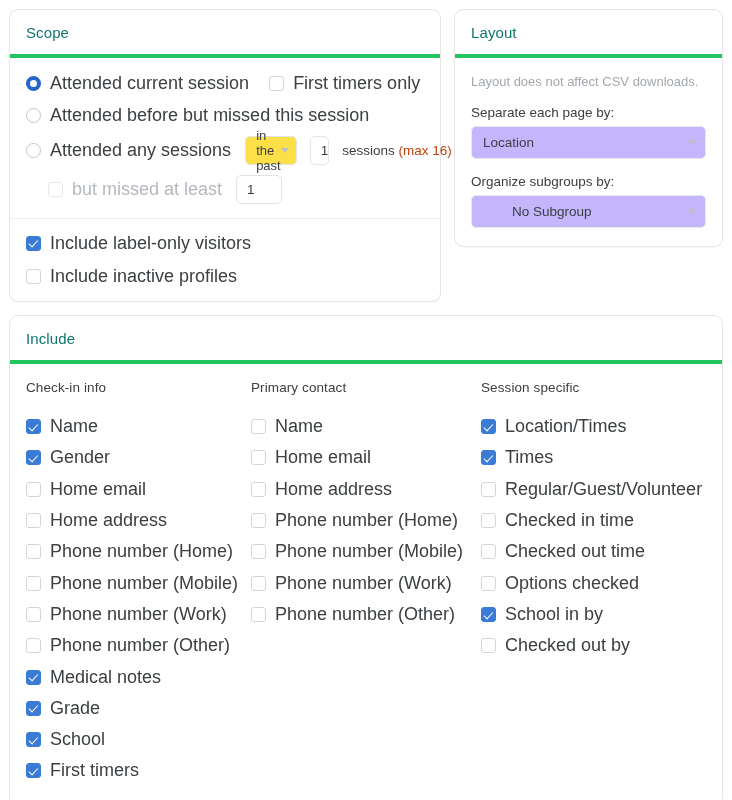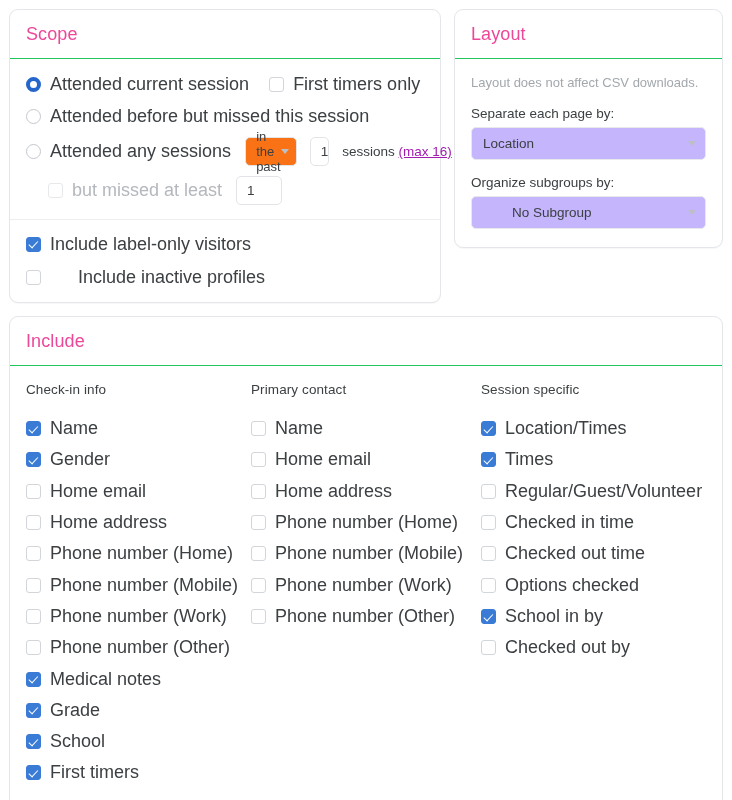"Scope" .card-header { border-bottom: 1px solid #22c55e -> 4px solid #22c55e; color: #ec4899 -> #0f766e; font-size: 18px -> 15px }
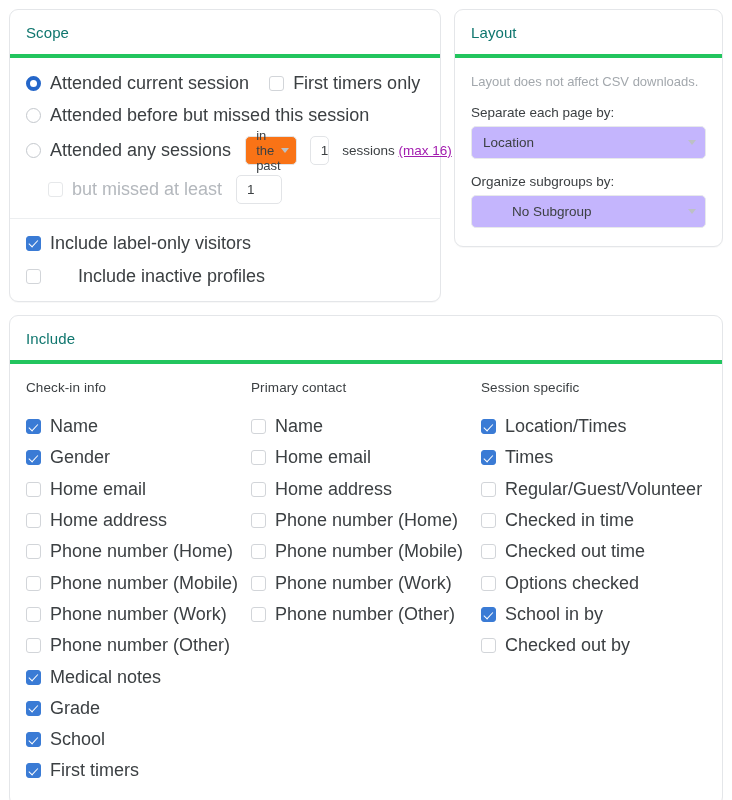"in the past" .mini-select { background: #f97316 -> #fde047 }
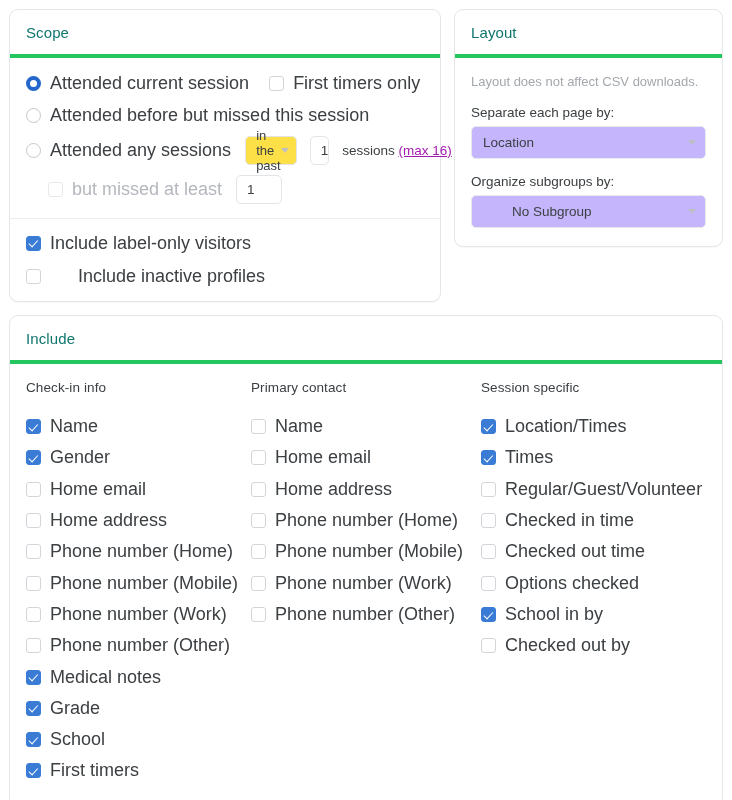"(max 16)" .muted { color: #a21caf -> #c2410c; text-decoration: underline -> none }
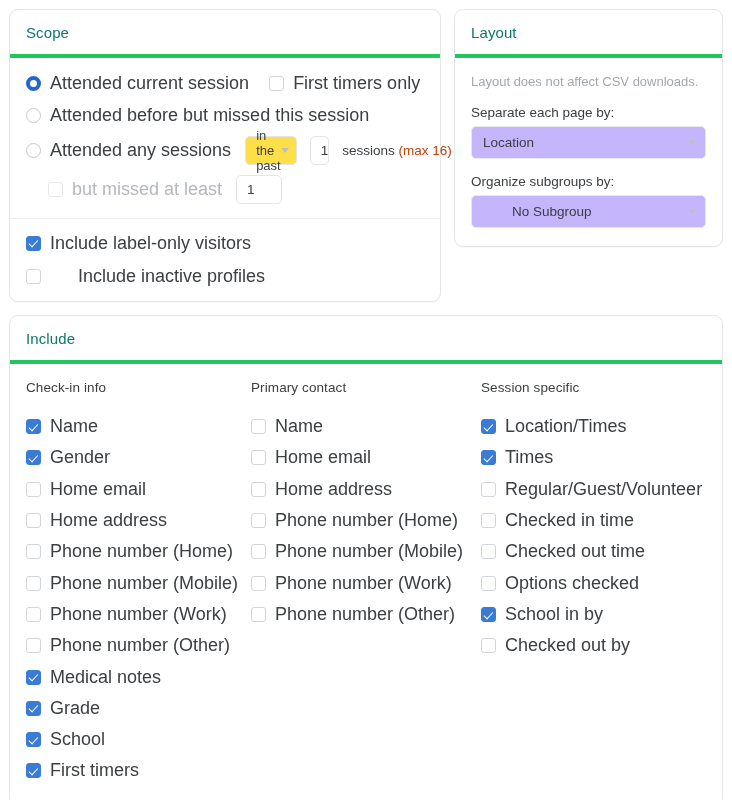"Include inactive profiles" div.scope-row { gap: 28px -> none }
